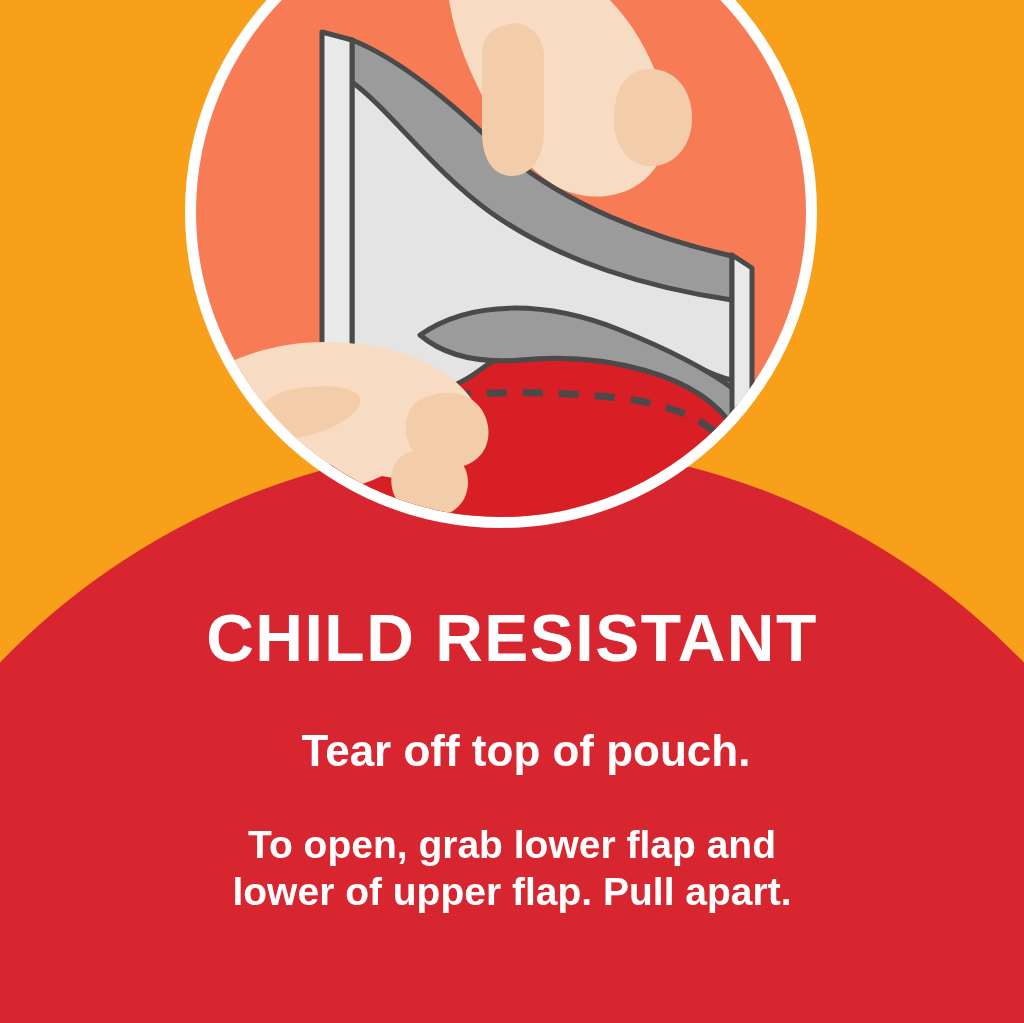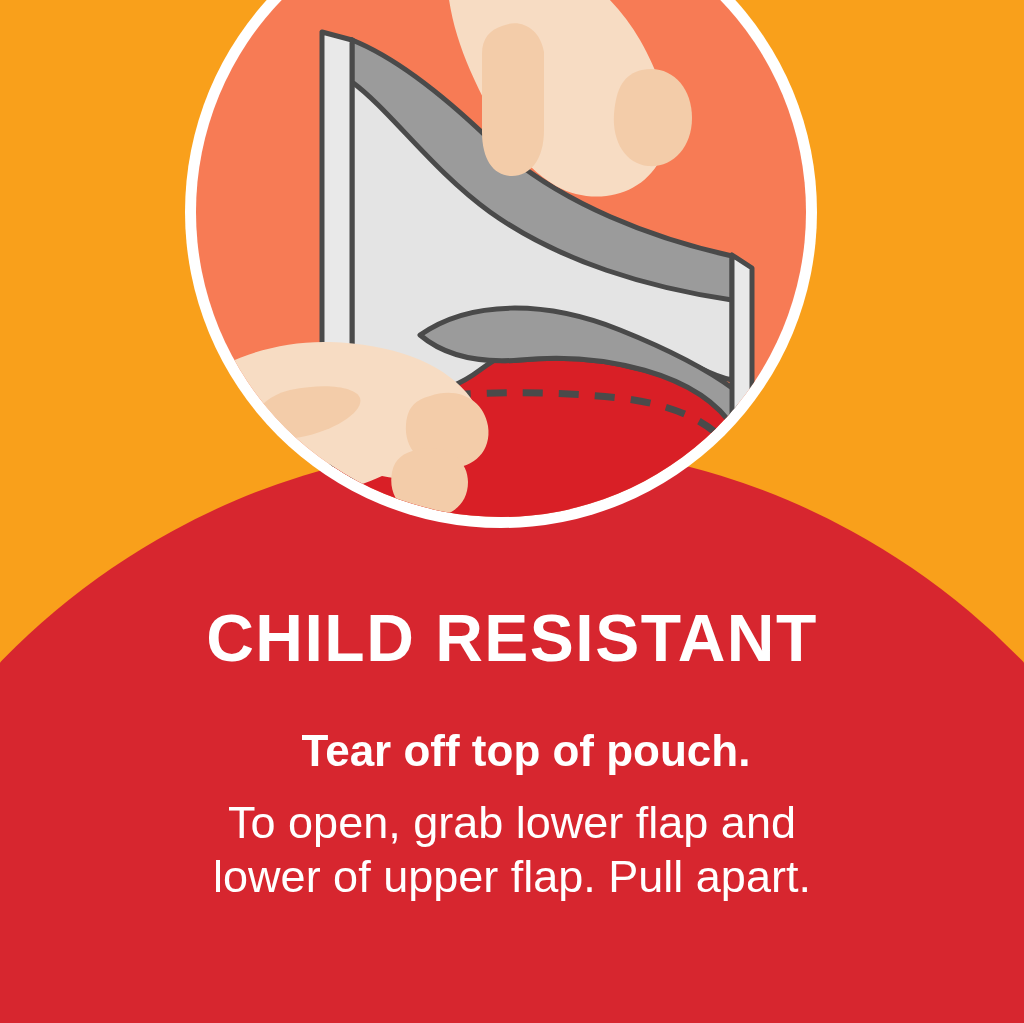"To open, grab lower flap" #sub2 { font-size: 45px -> 39px; font-weight: normal -> bold; top: 796px -> 822px }
